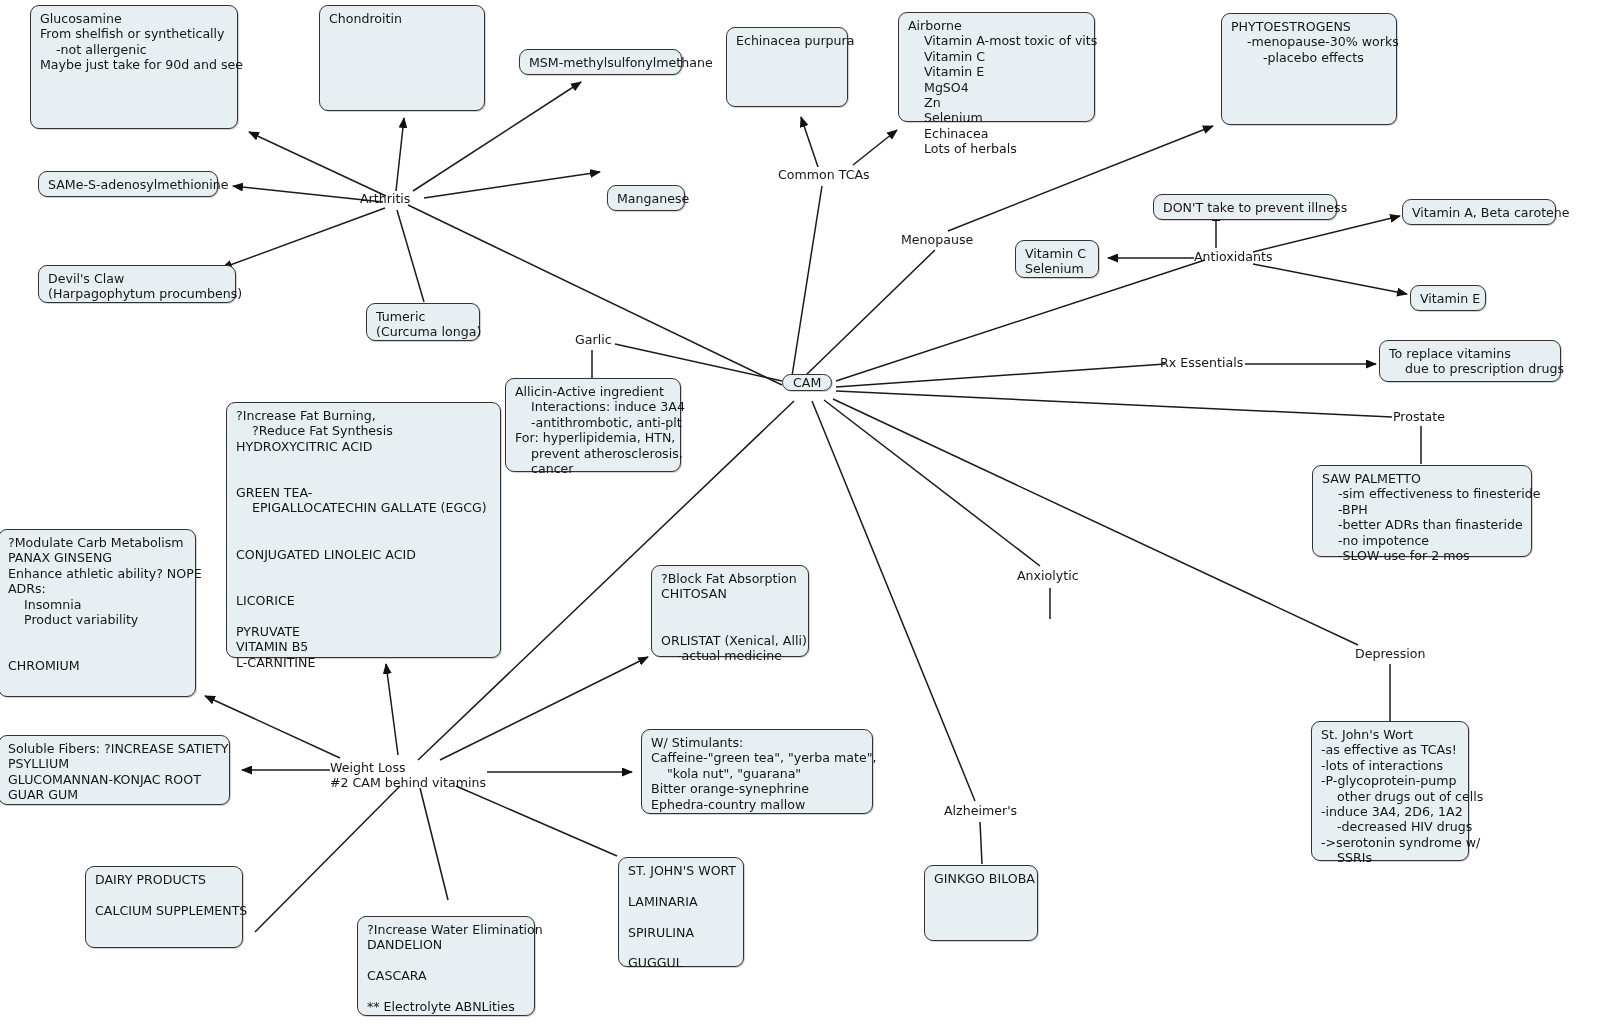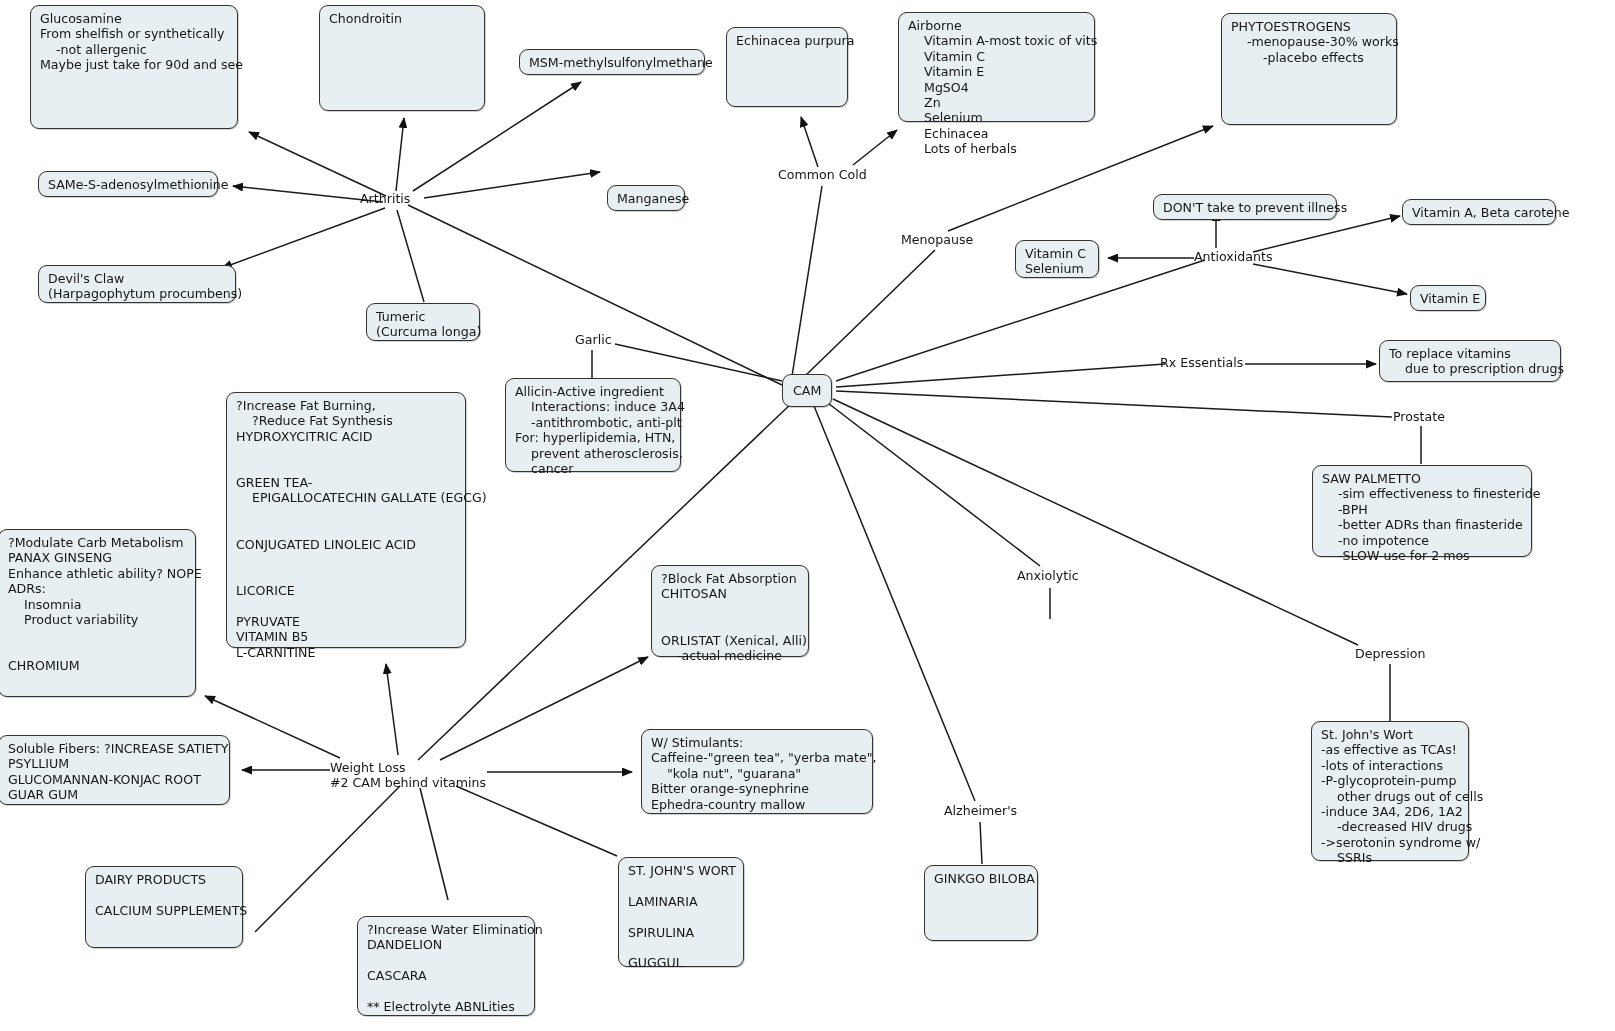"MSM-methylsulfonylmethane" div.node { width: 186px -> 163px }
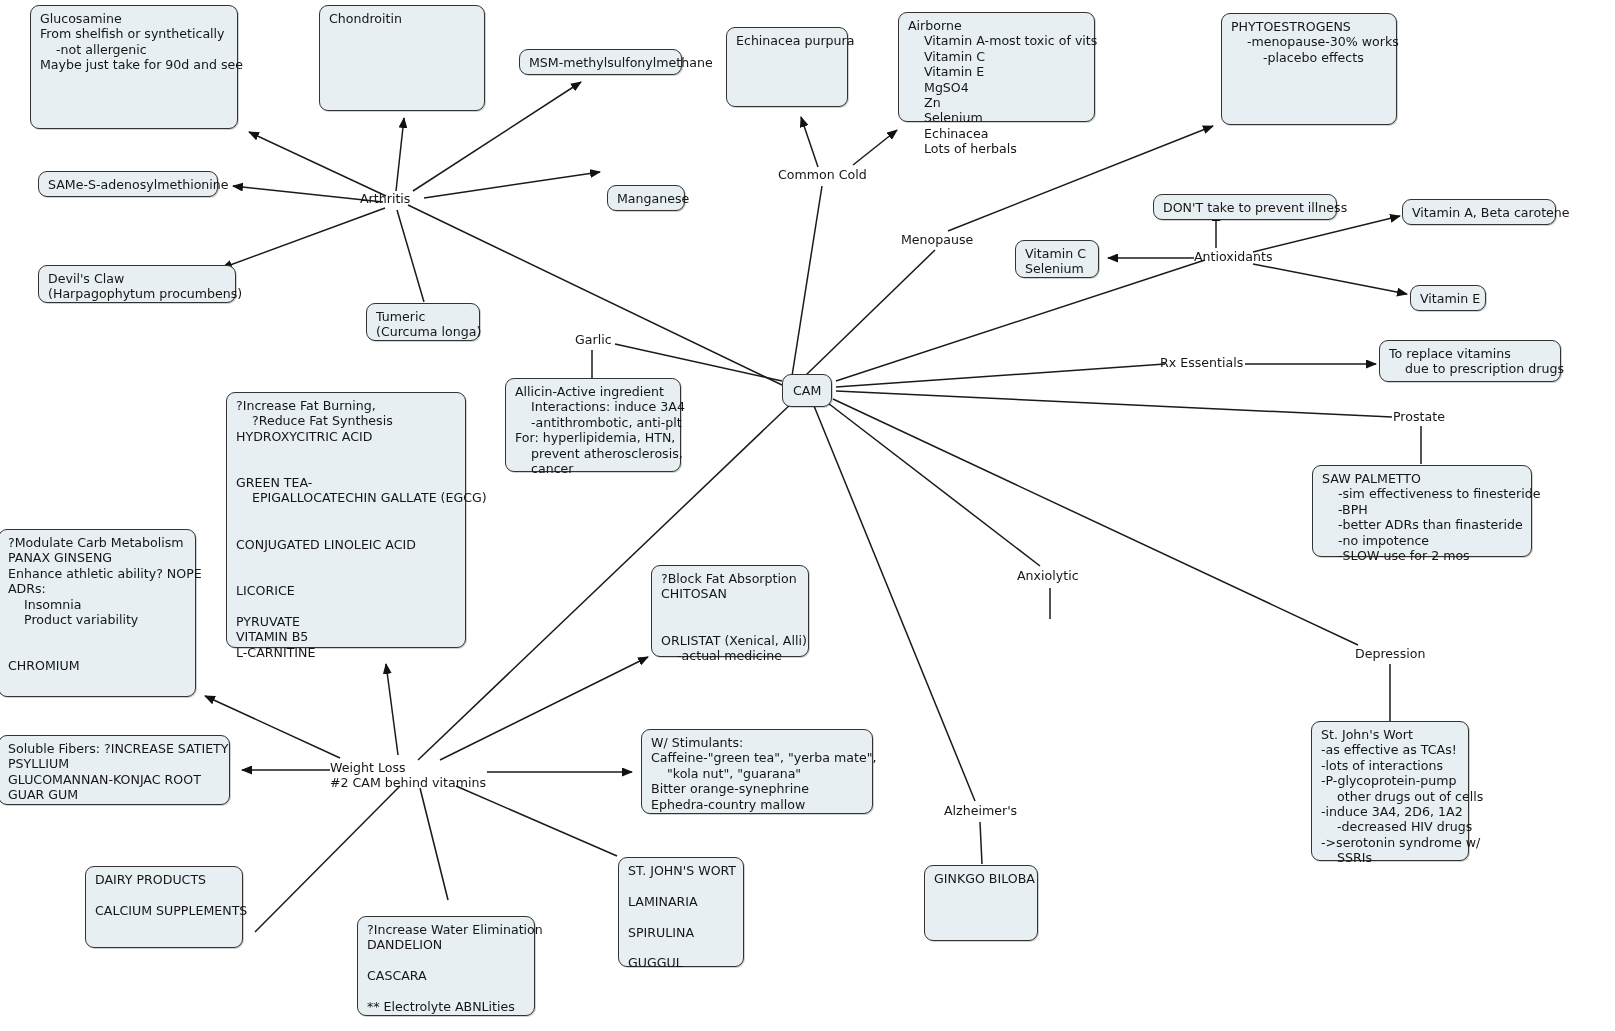"Common Cold" div.hub { text: Cold -> TCAs }
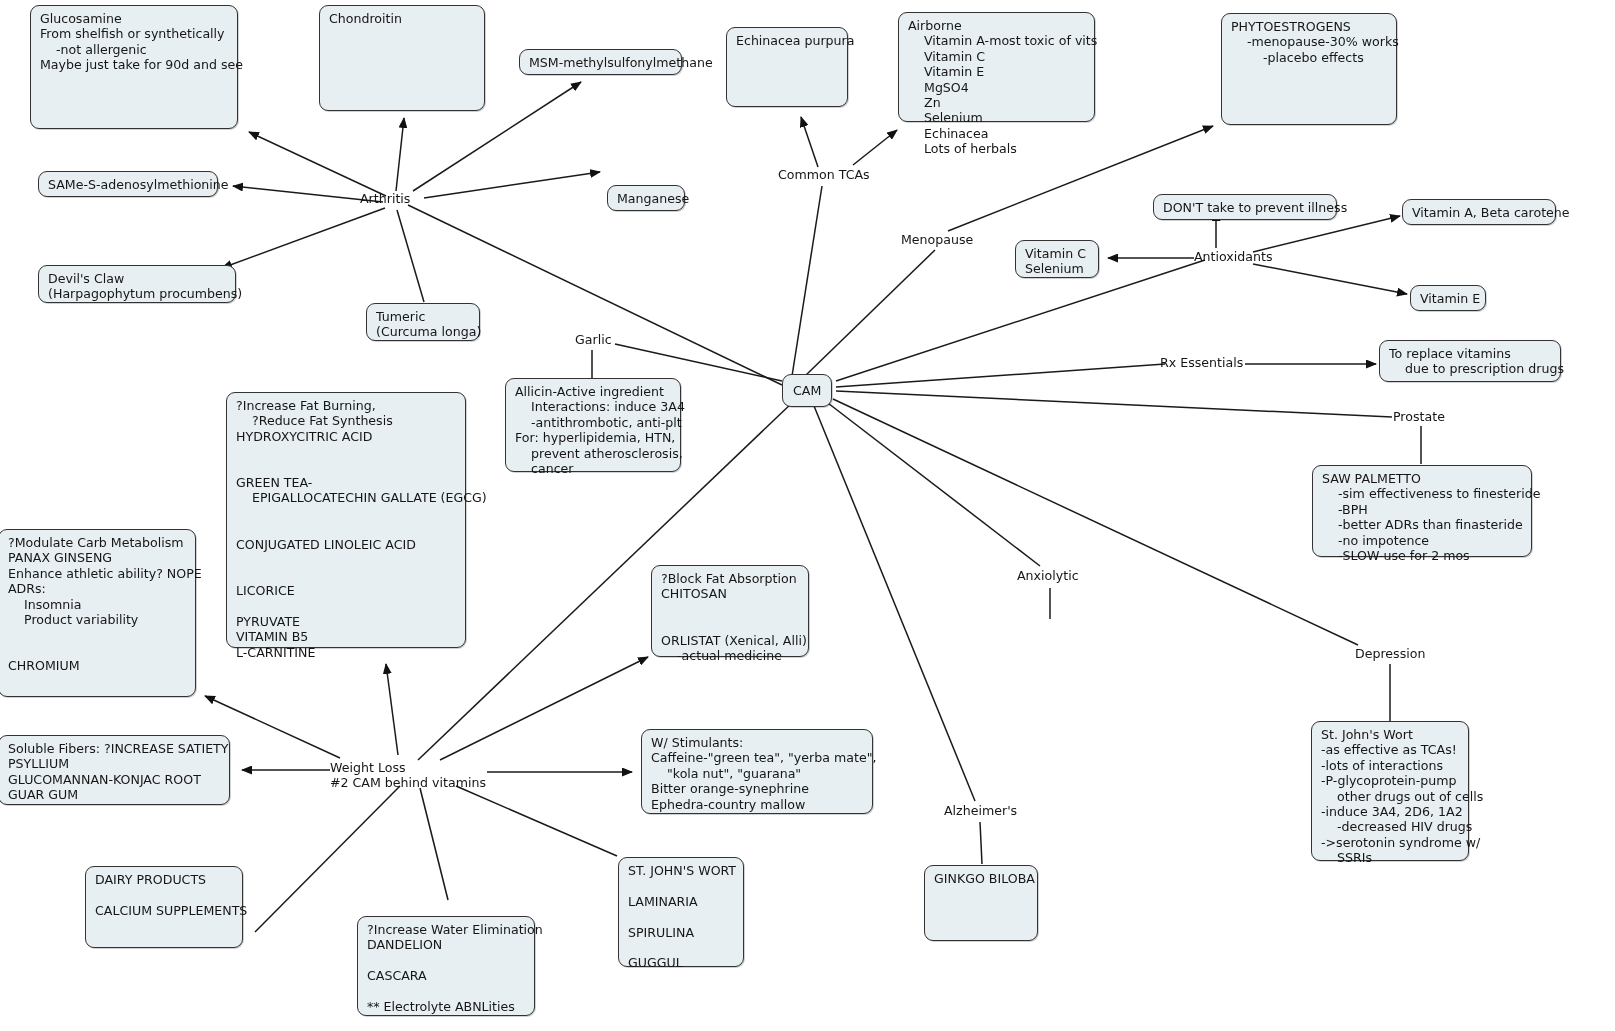"CAM" .hub.boxed { padding: 8px 10px -> 0 10px }
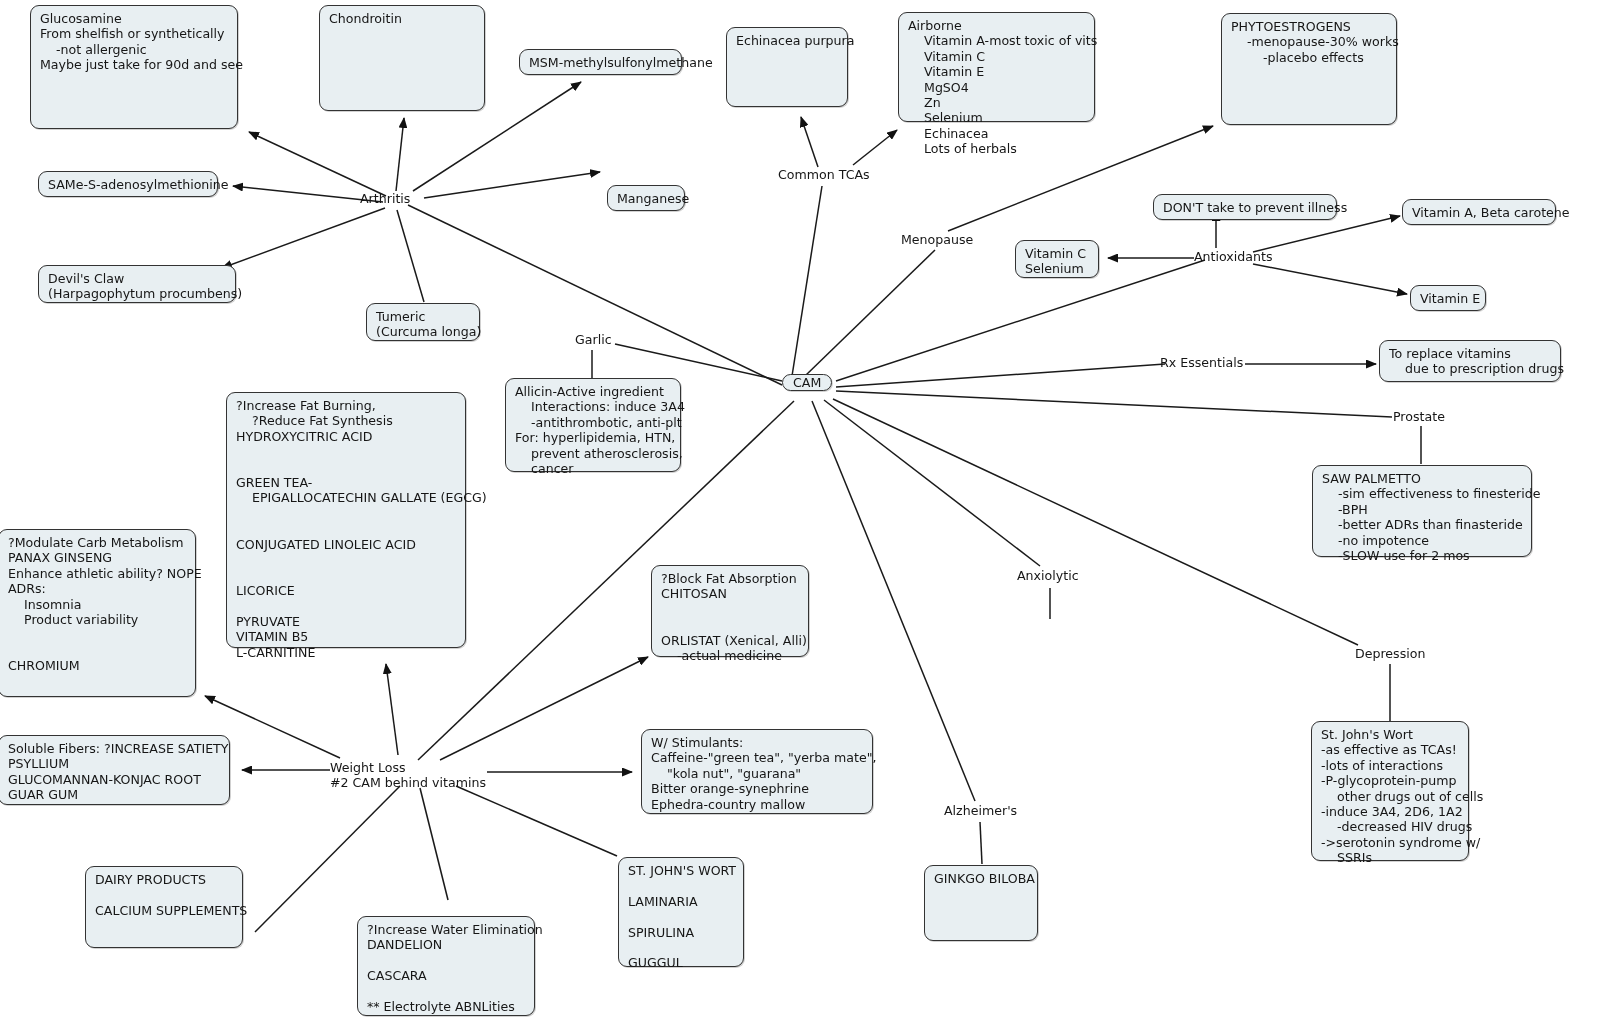"?Increase Fat Burning," div.node { top: 392px -> 402px; width: 240px -> 275px }
